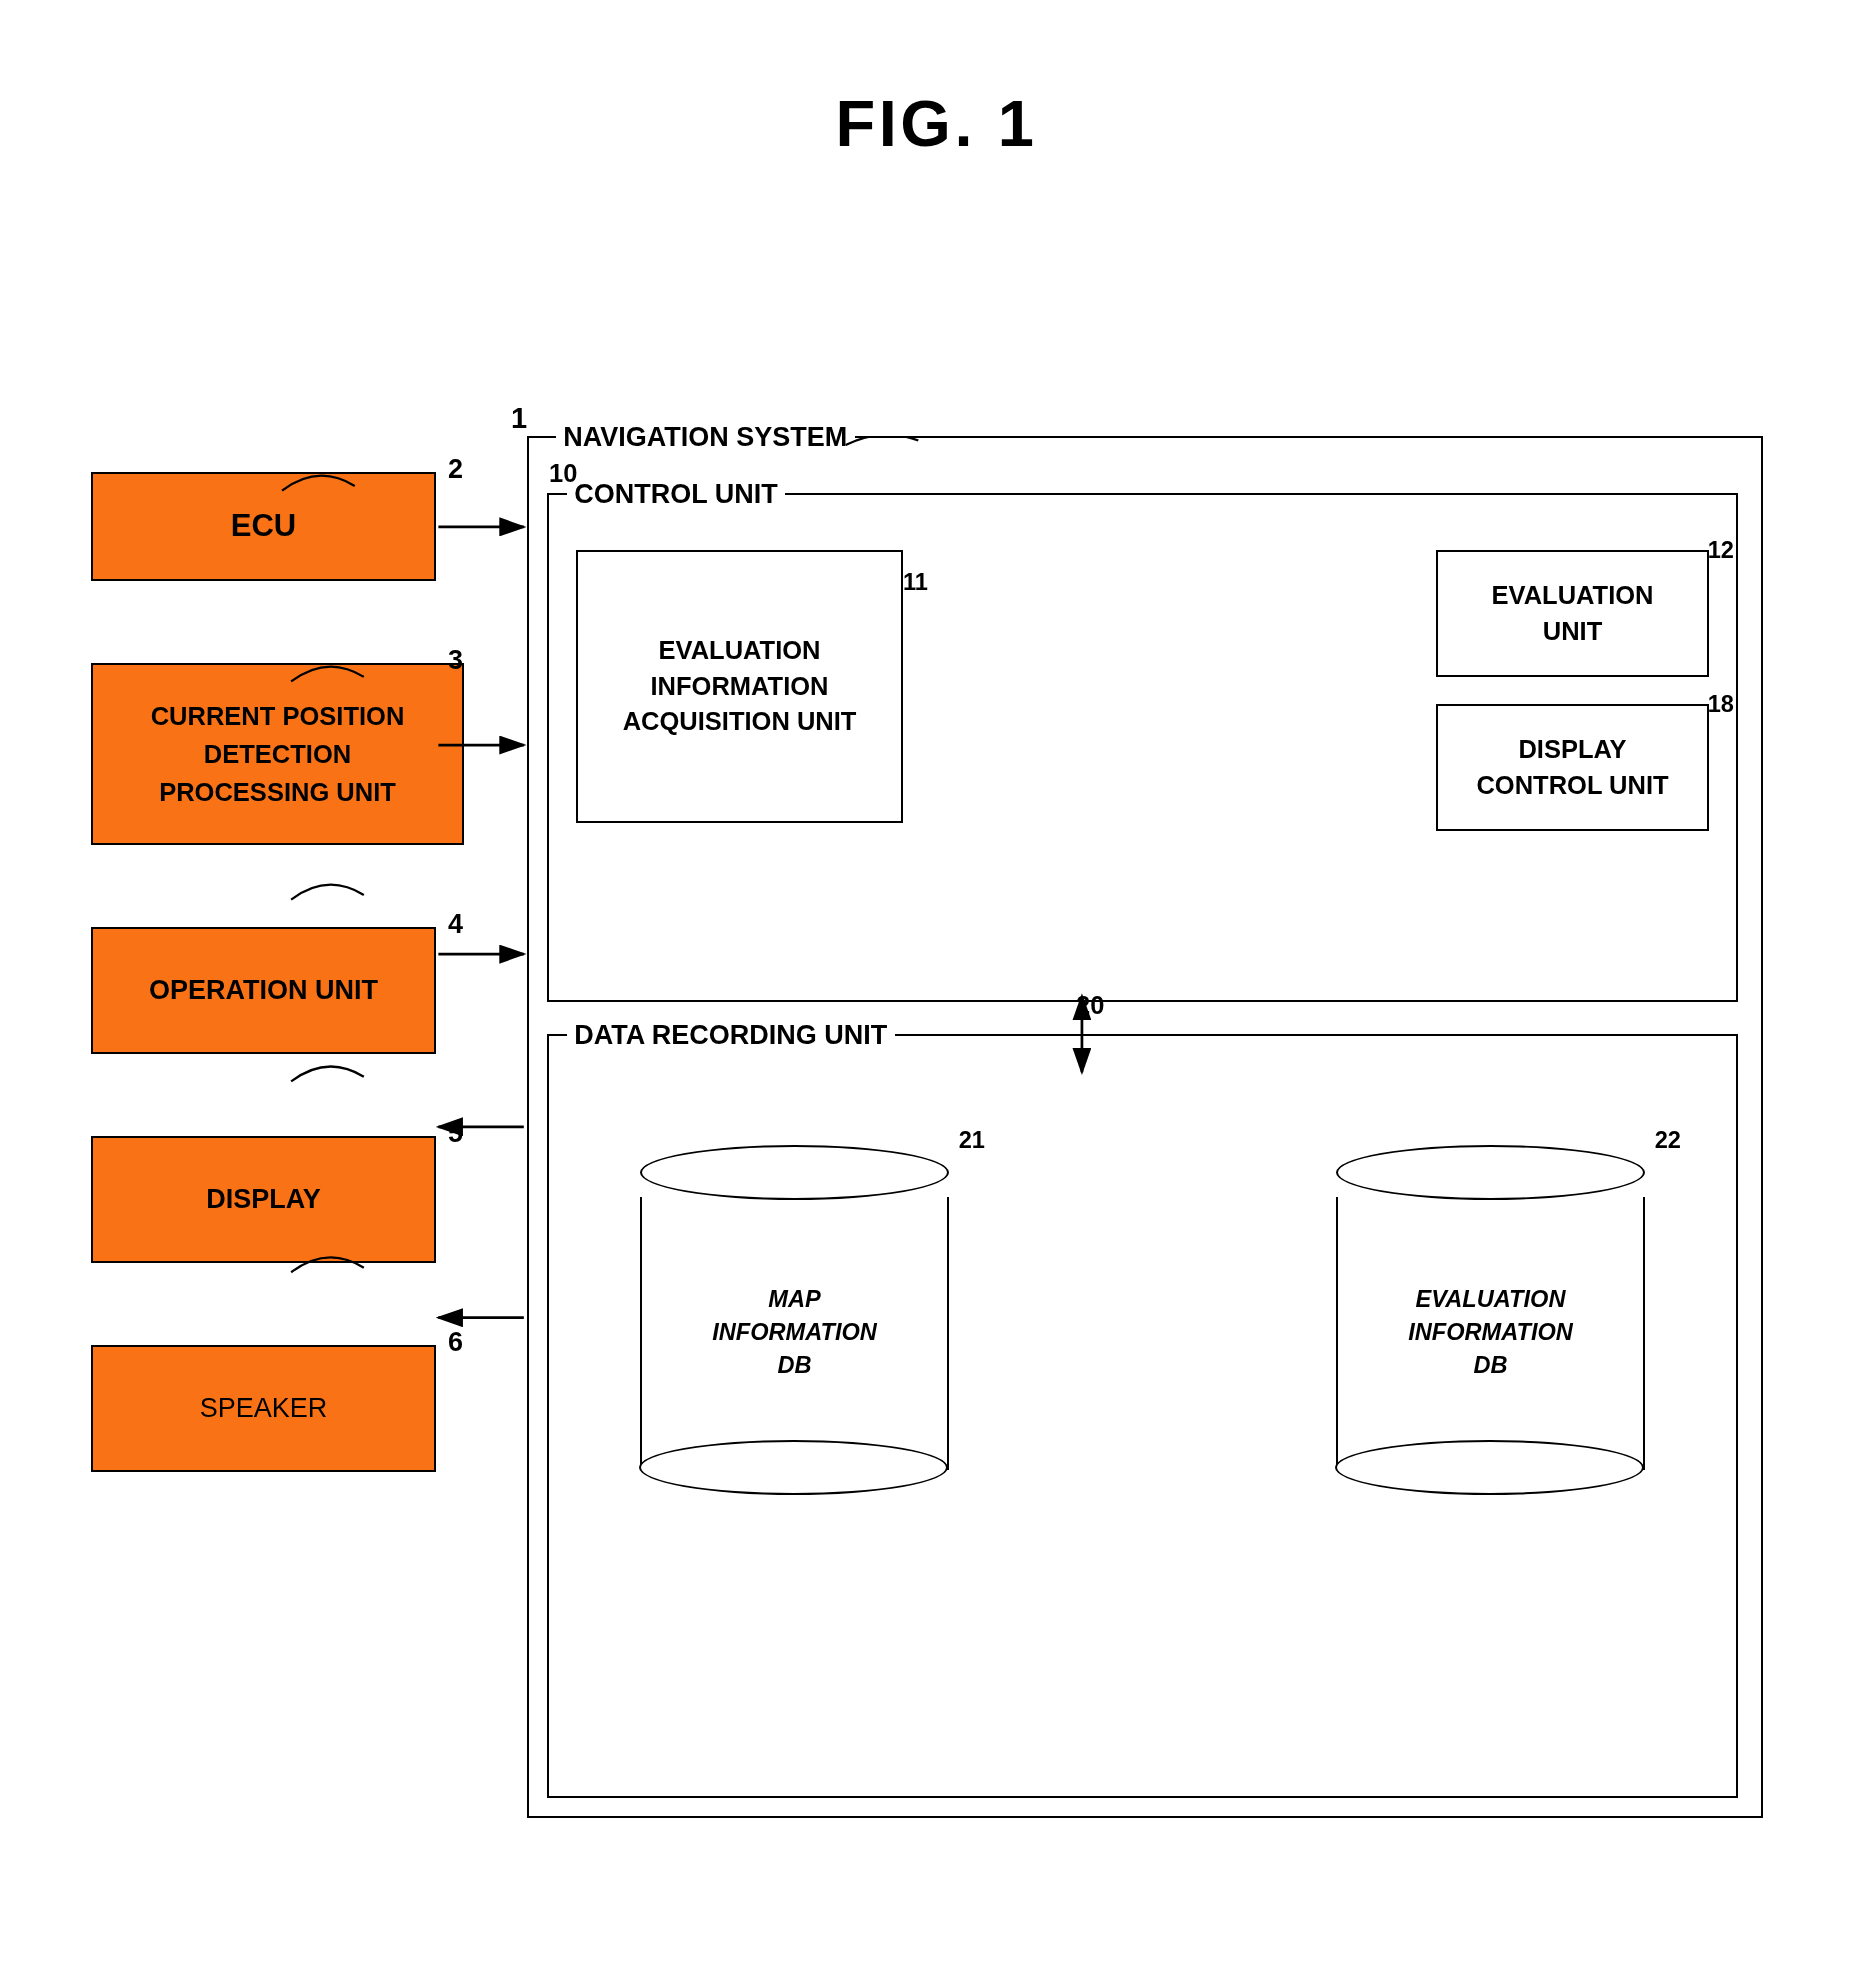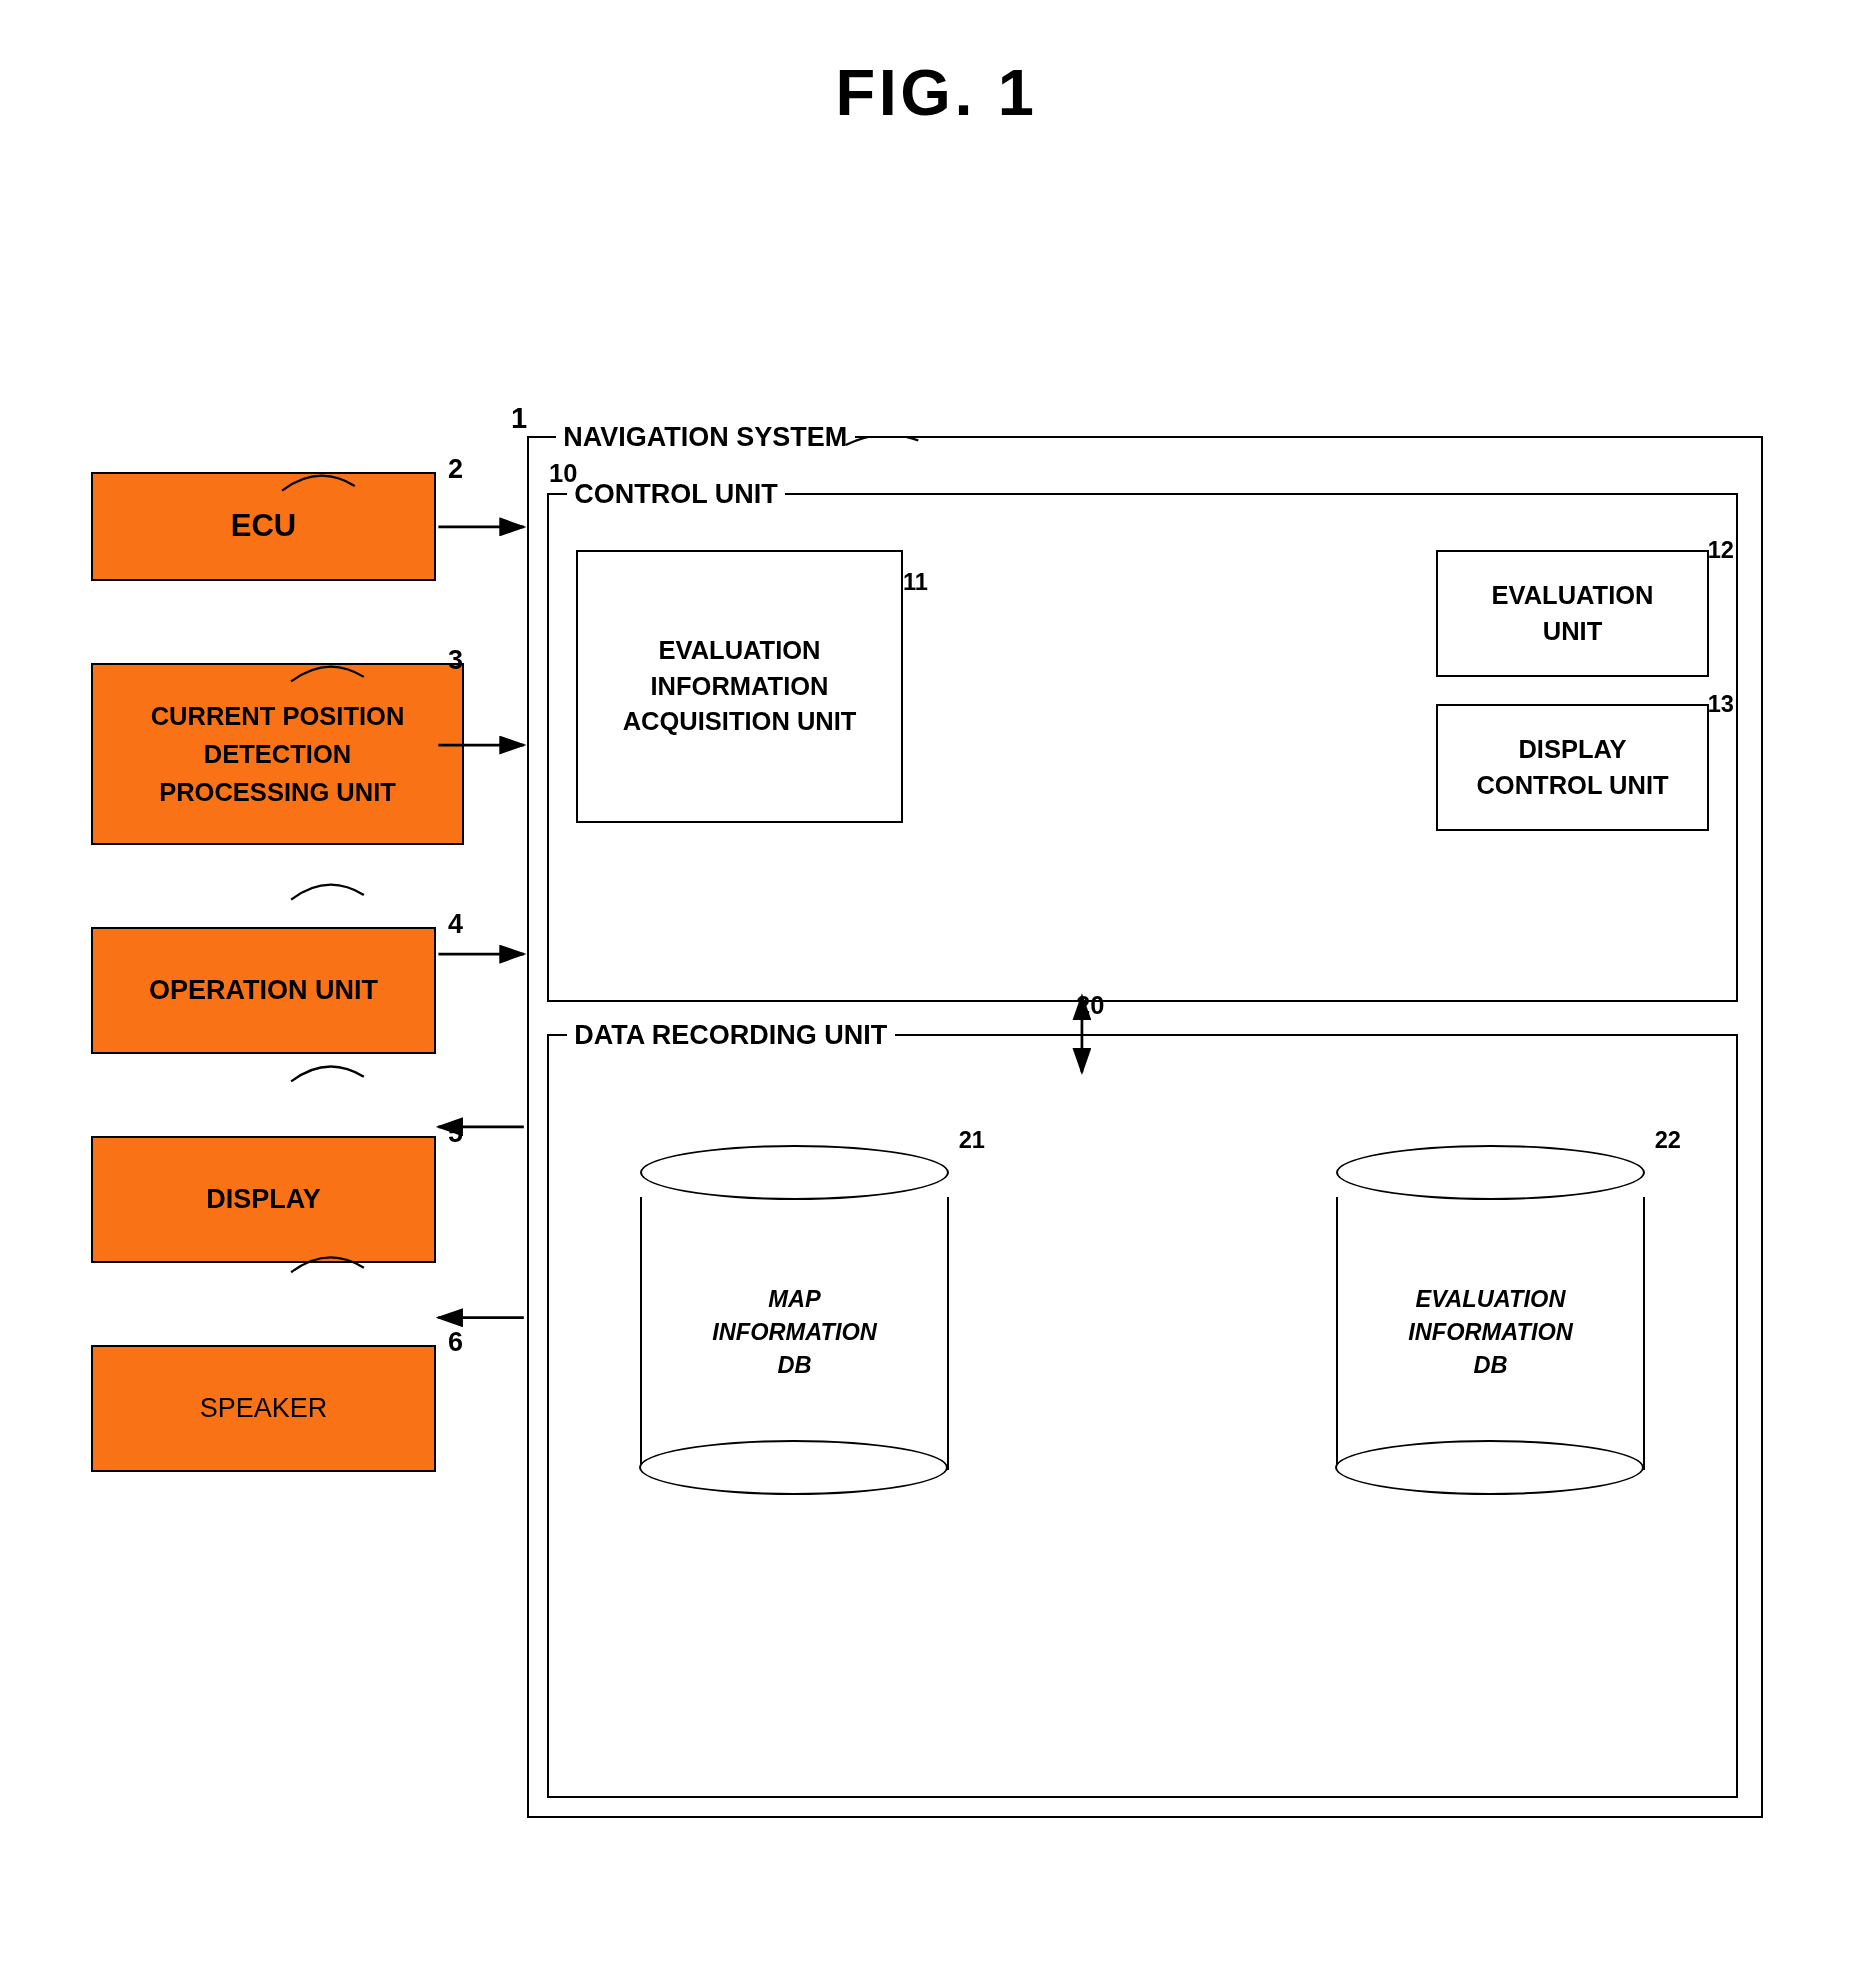"FIG. 1" .fig-title { padding-top: 55px -> 86px }
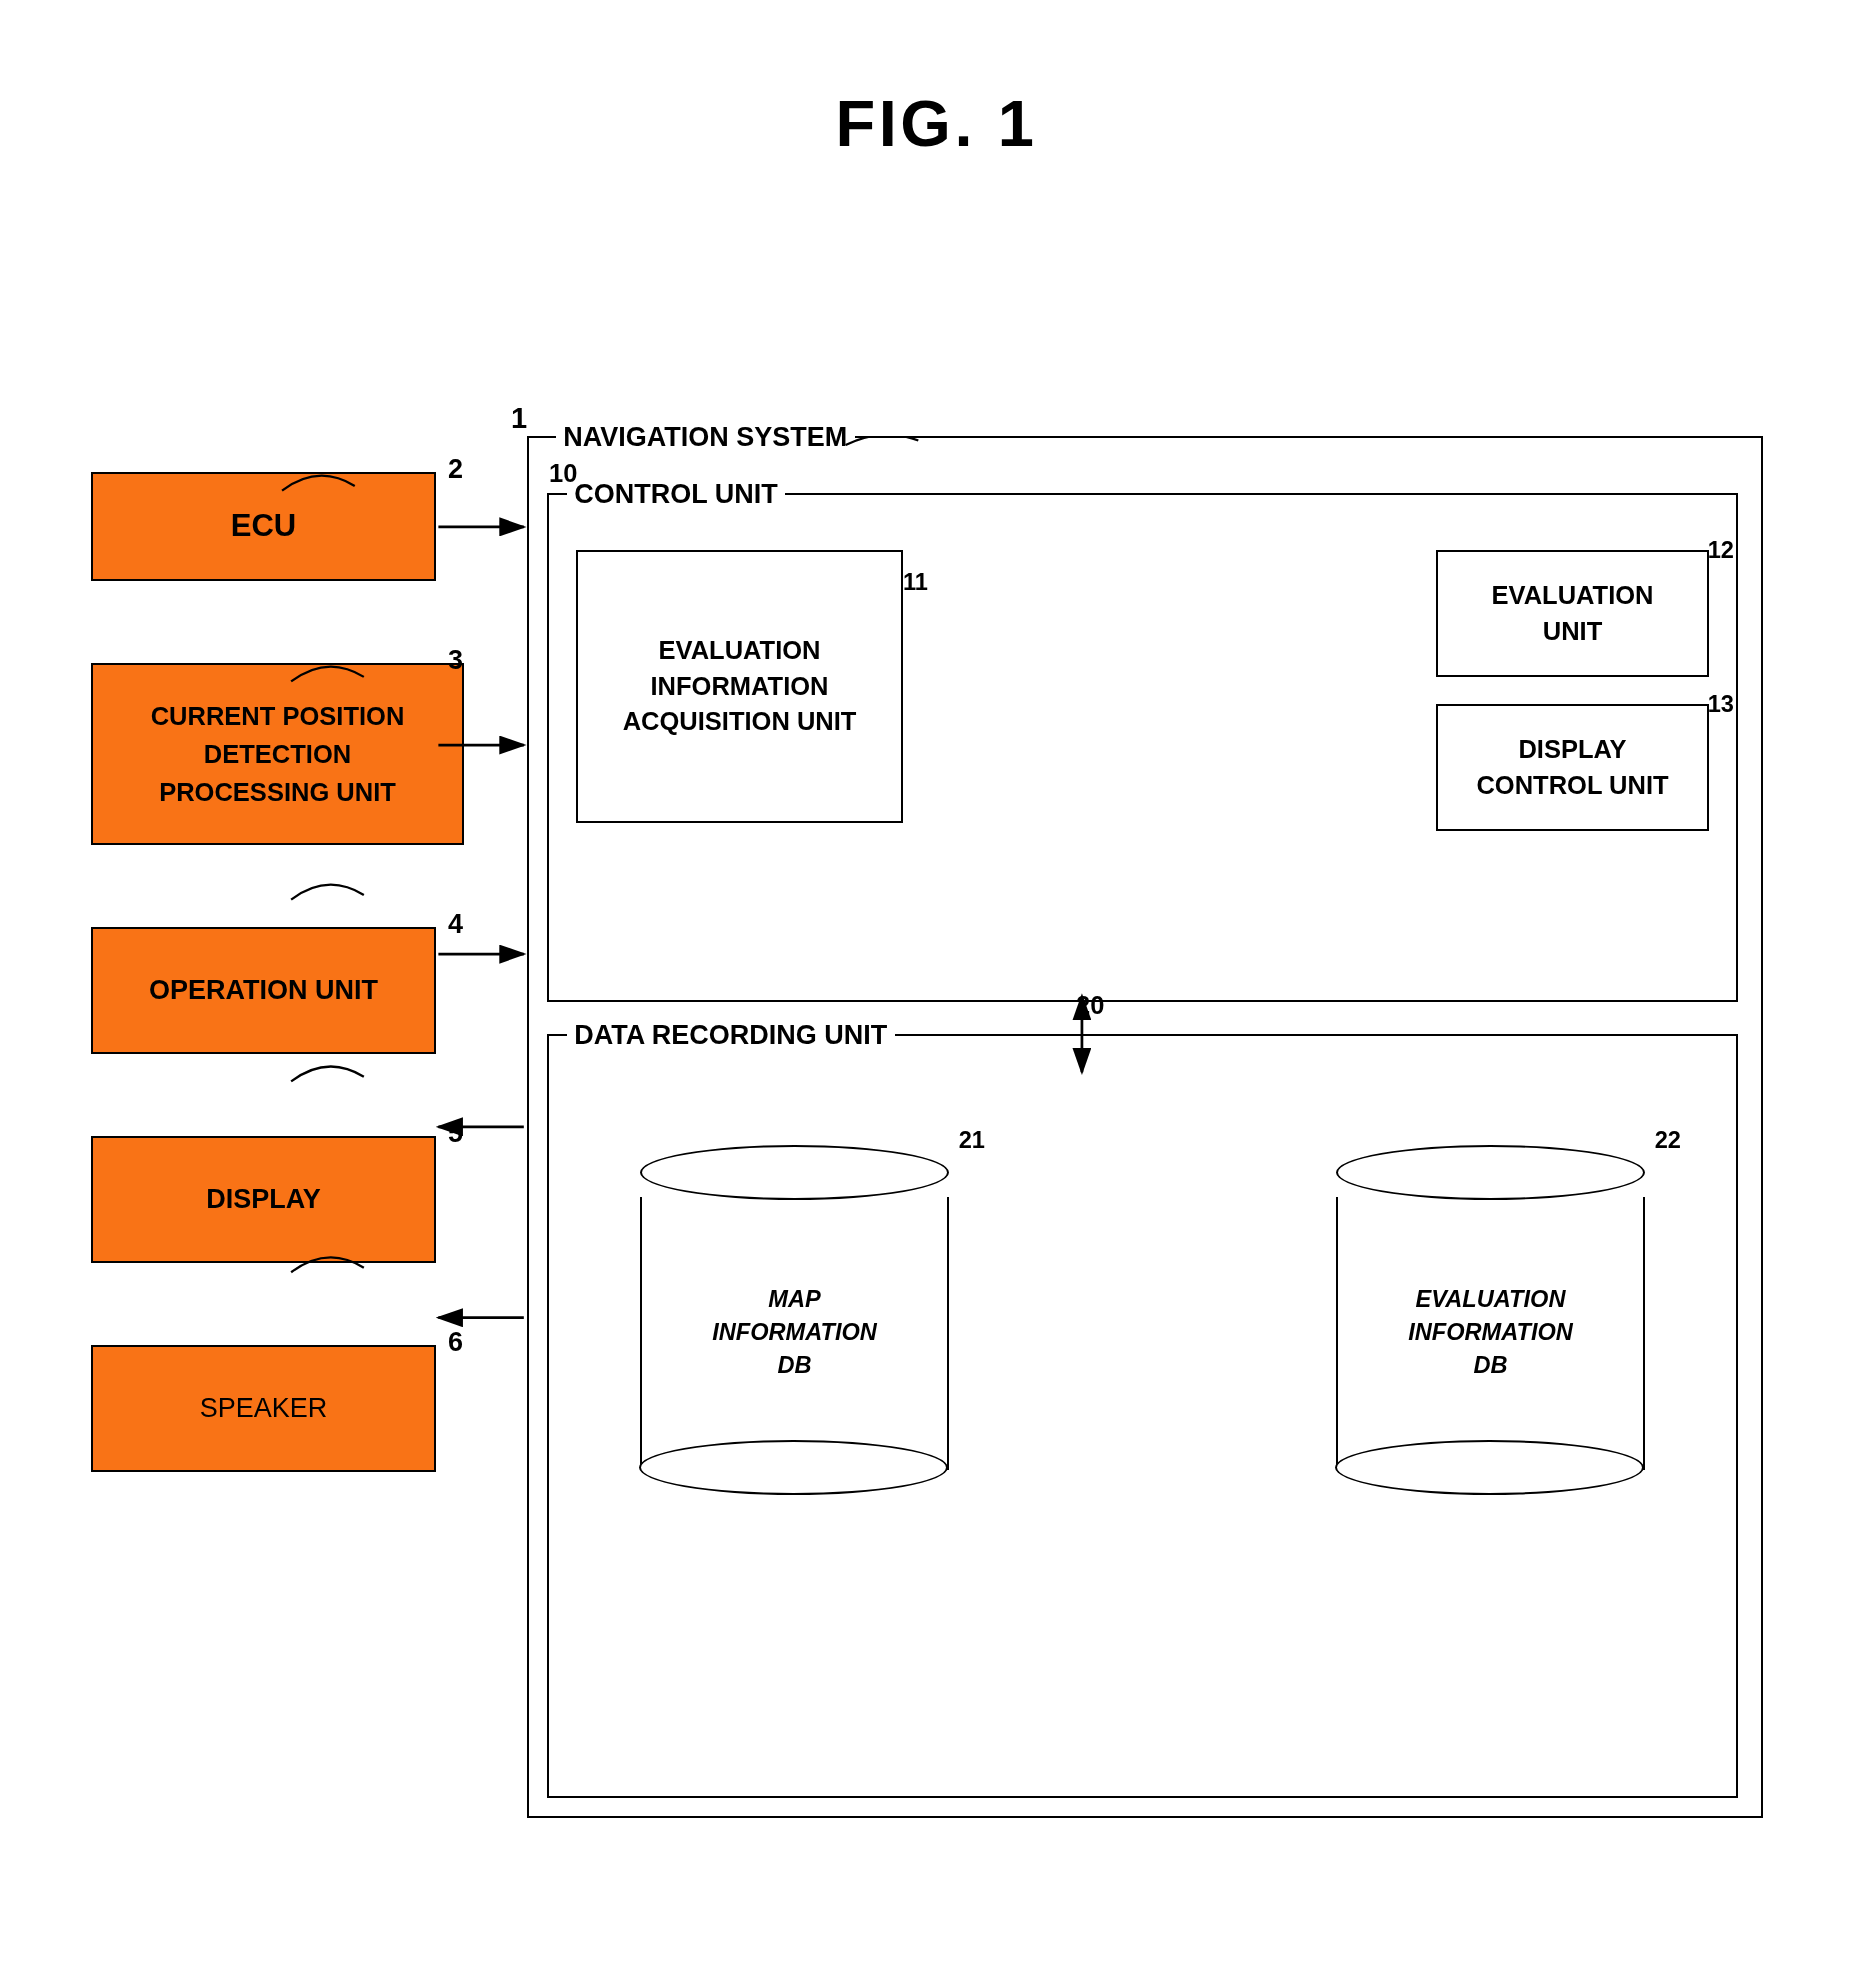"13" span.ref-num { text: 13 -> 18 }
